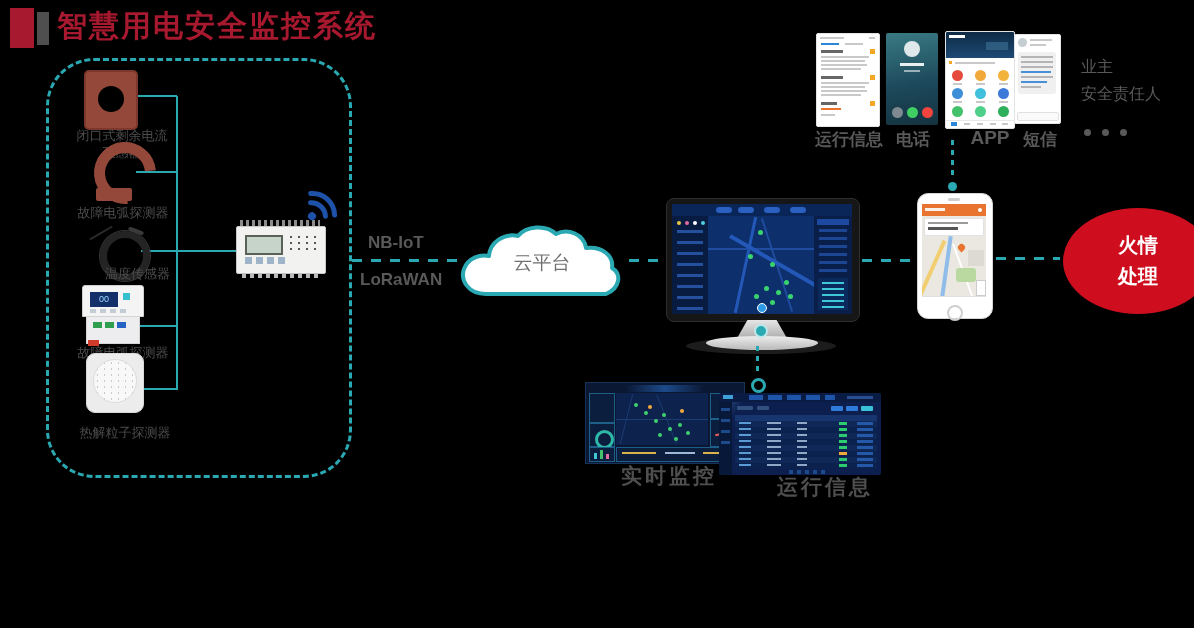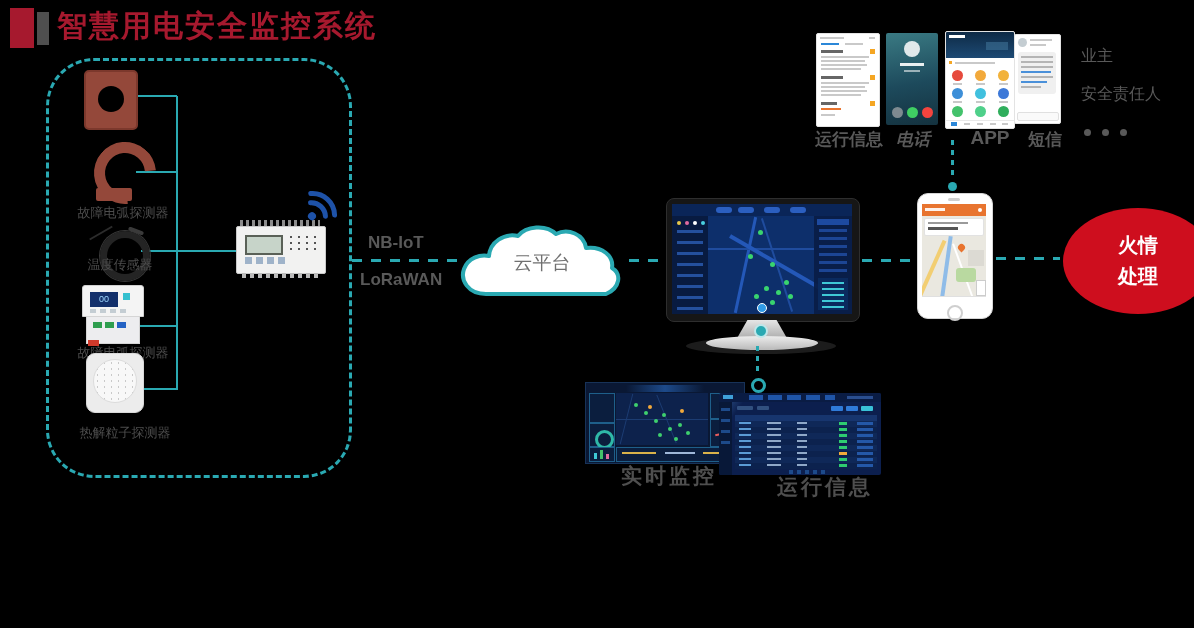"业主" div.abs { top: 46px -> 57px }
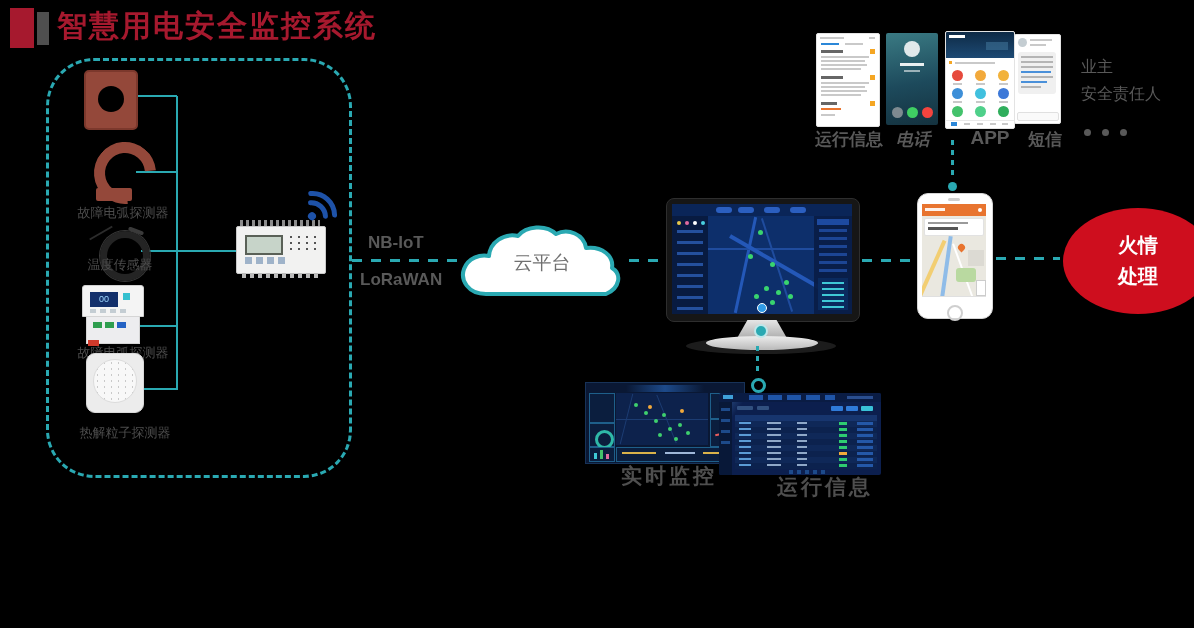"闭口式剩余电流" div.abs { html: none -> <div>闭口式剩余电流 互感器</div> }
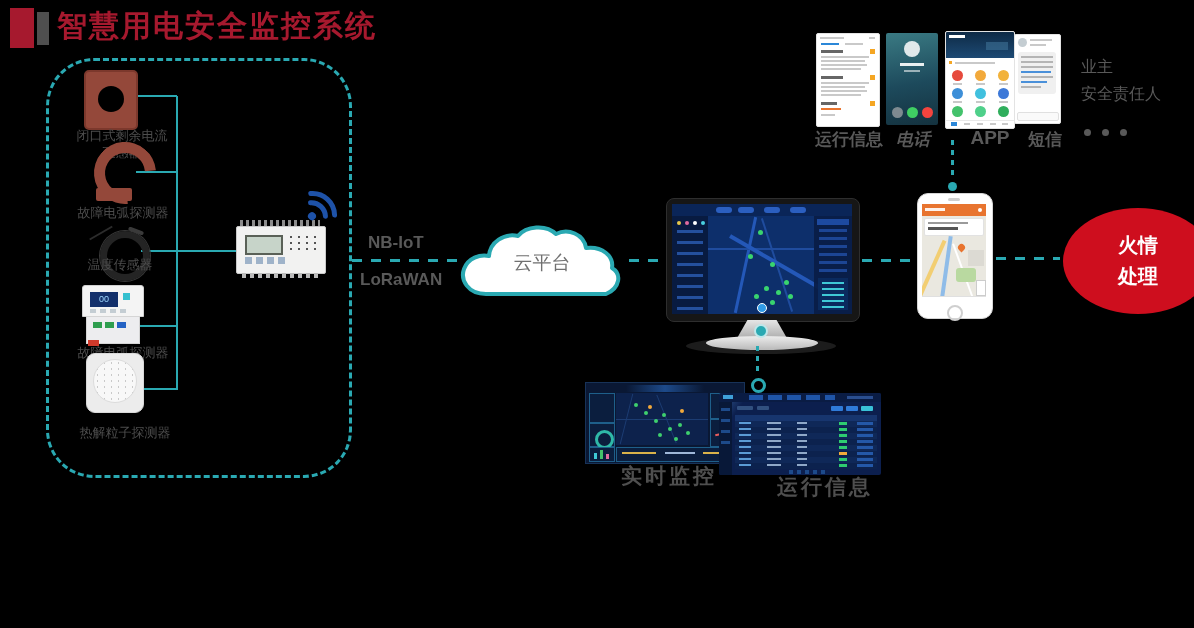"电话" div.abs { font-style: italic -> none }
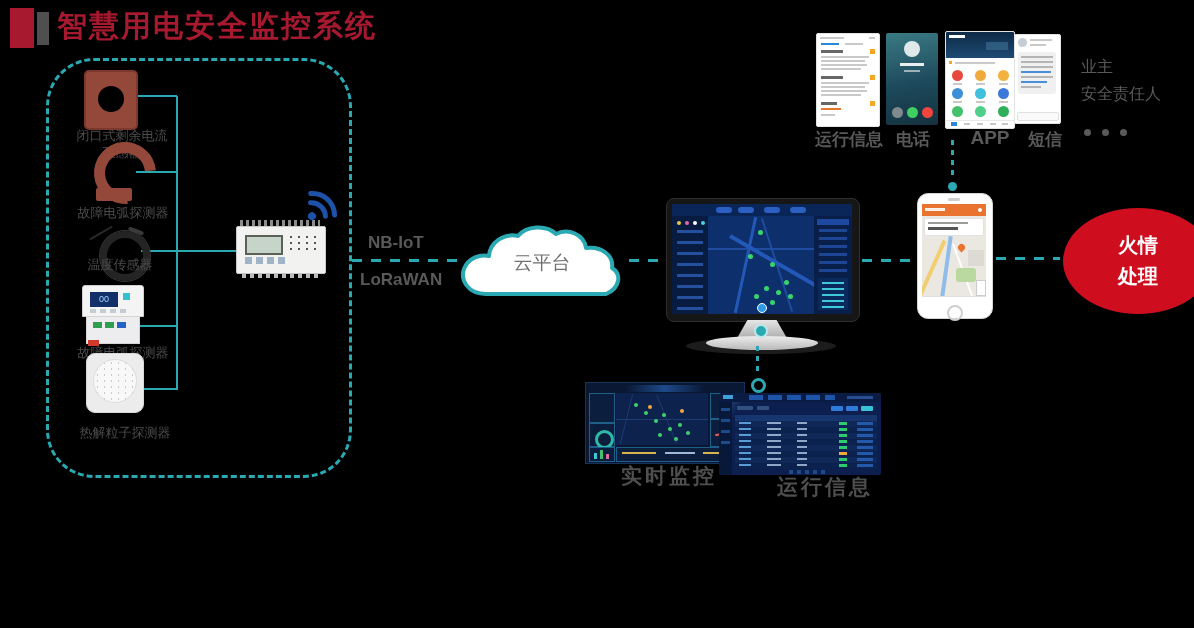"短信" div.abs { text-align: right -> none }
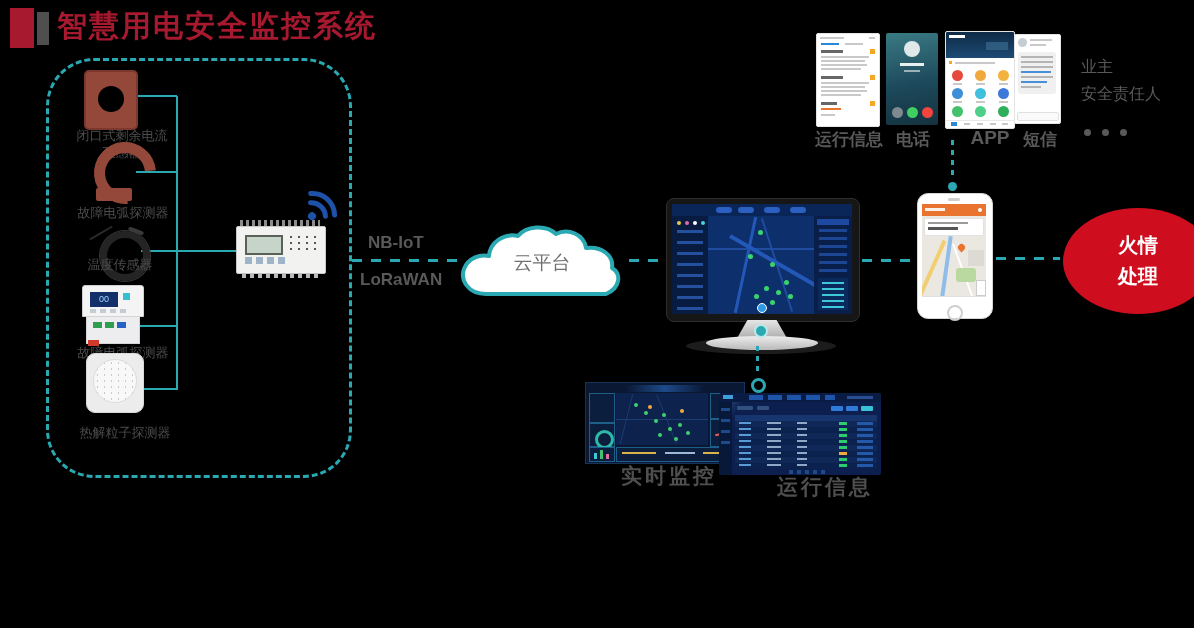"温度传感器" div.abs { text-align: none -> right; top: 257px -> 266px }
